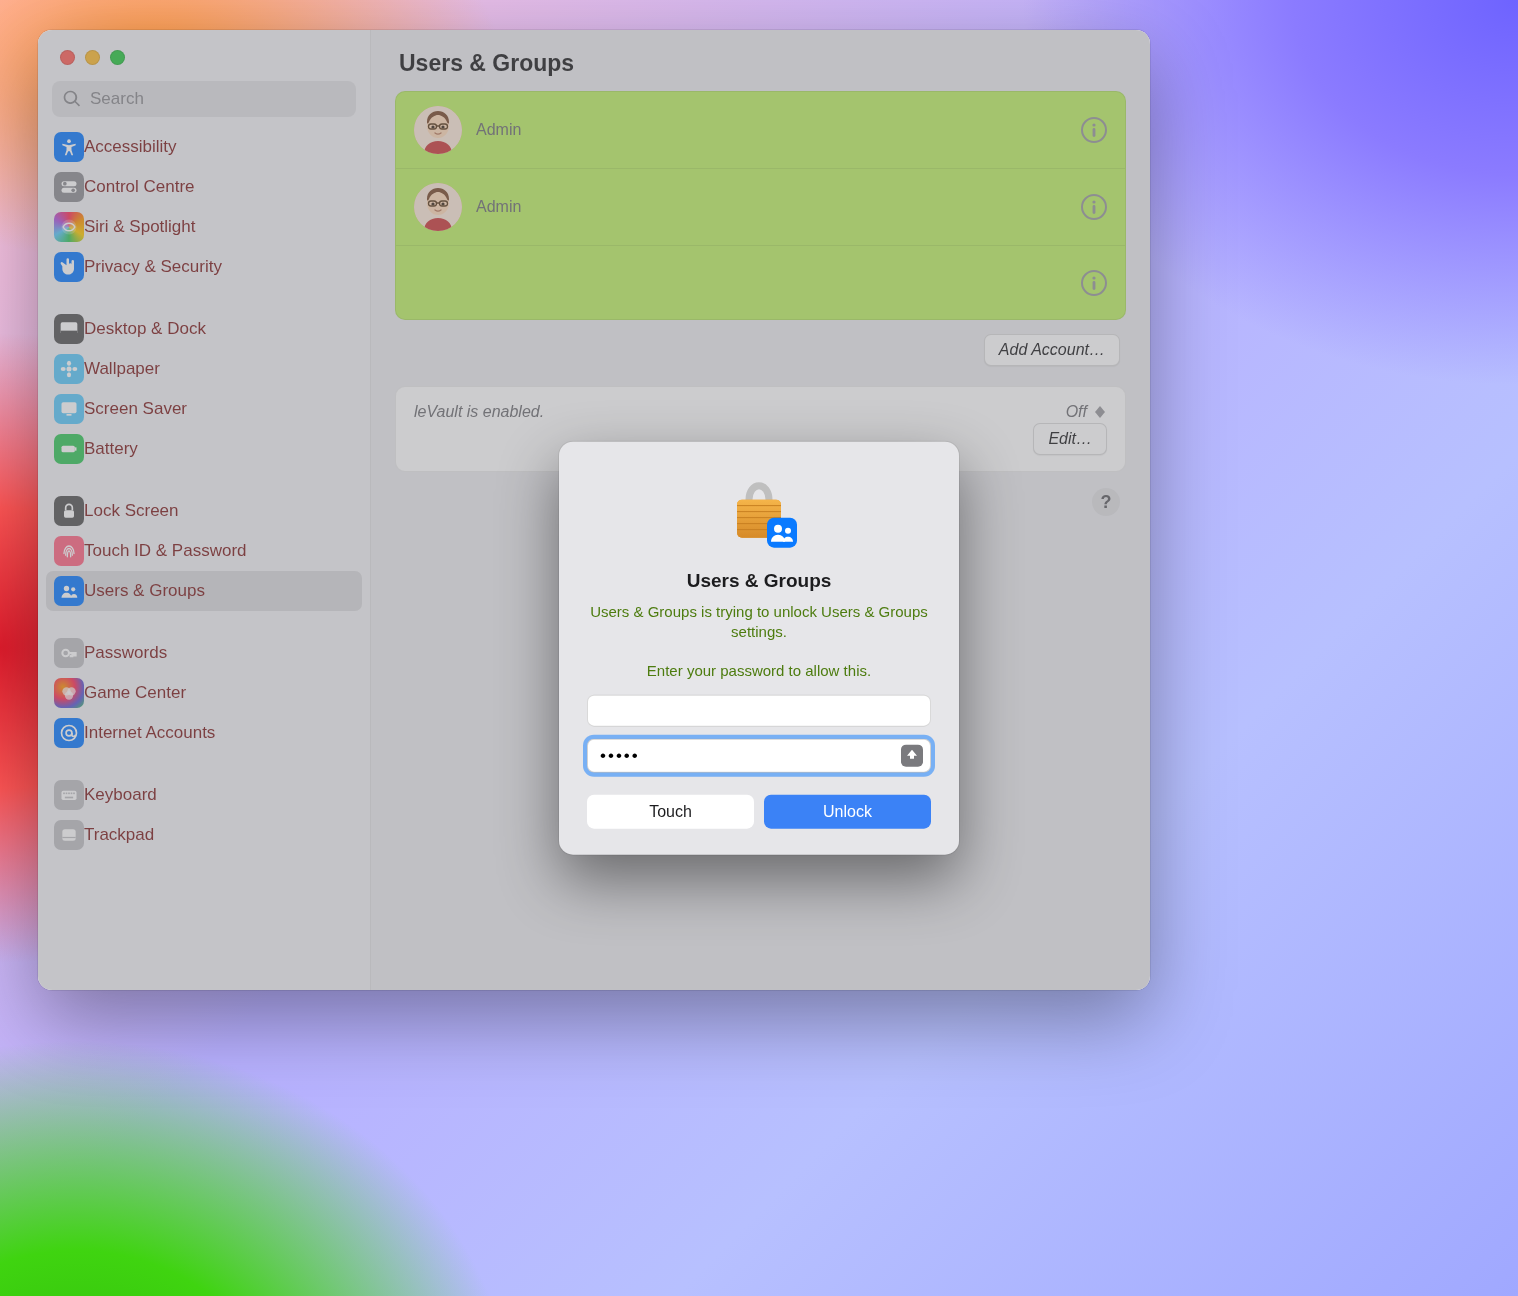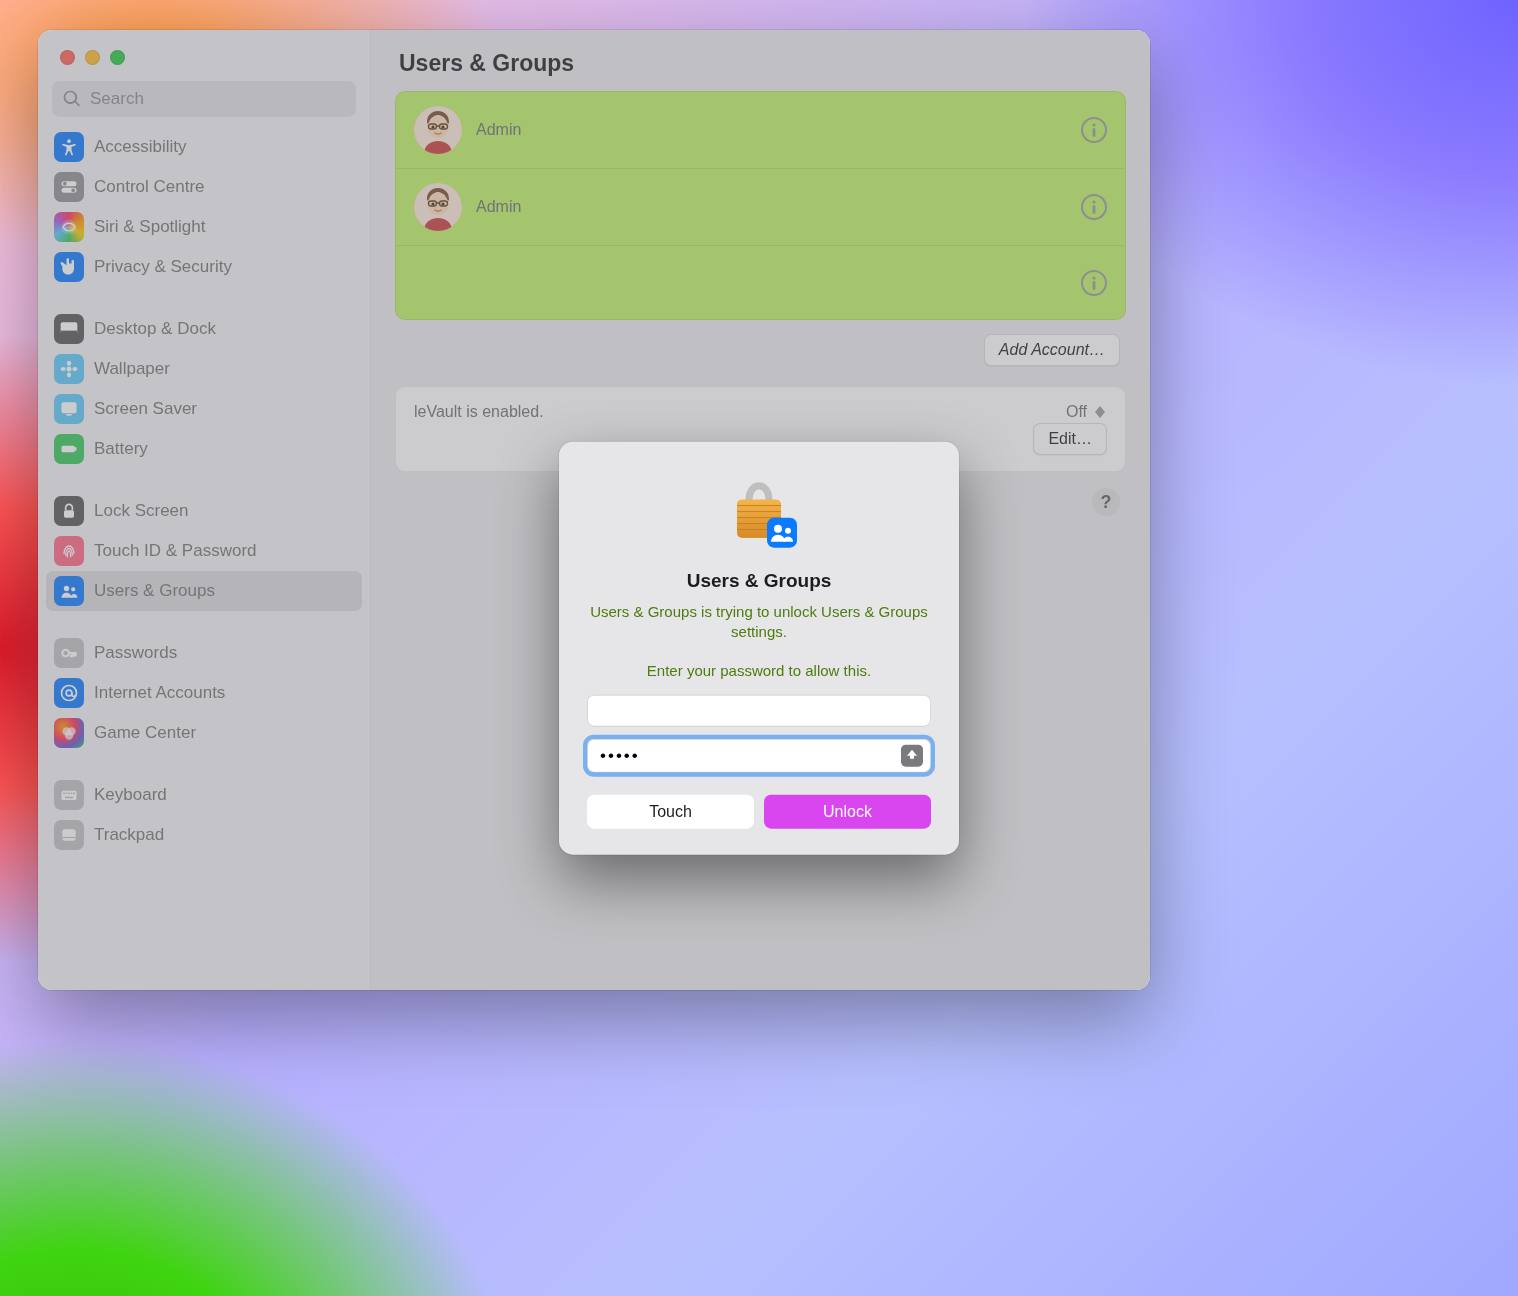"Accessibility" .side-item { color: #737373 -> #7f1d1d; gap: 10px -> none }
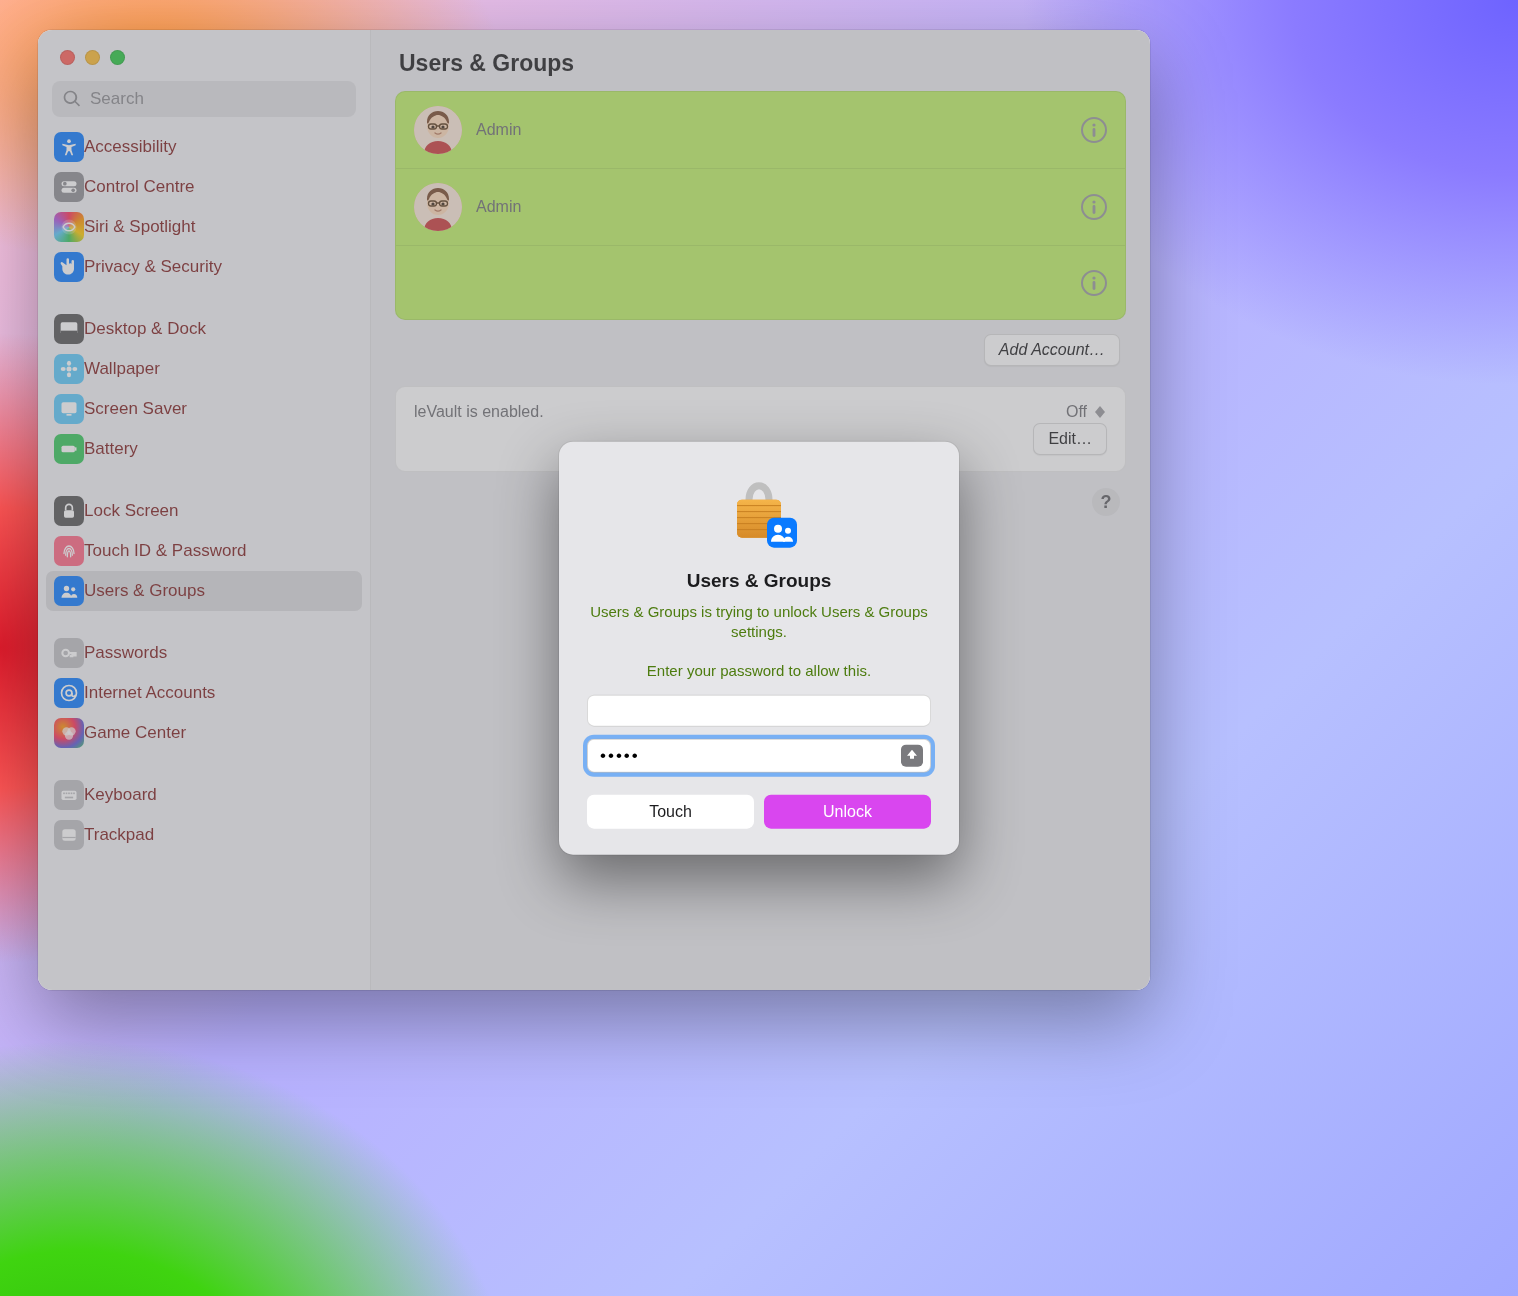"leVault is enabled." .setting-row { font-style: none -> italic }
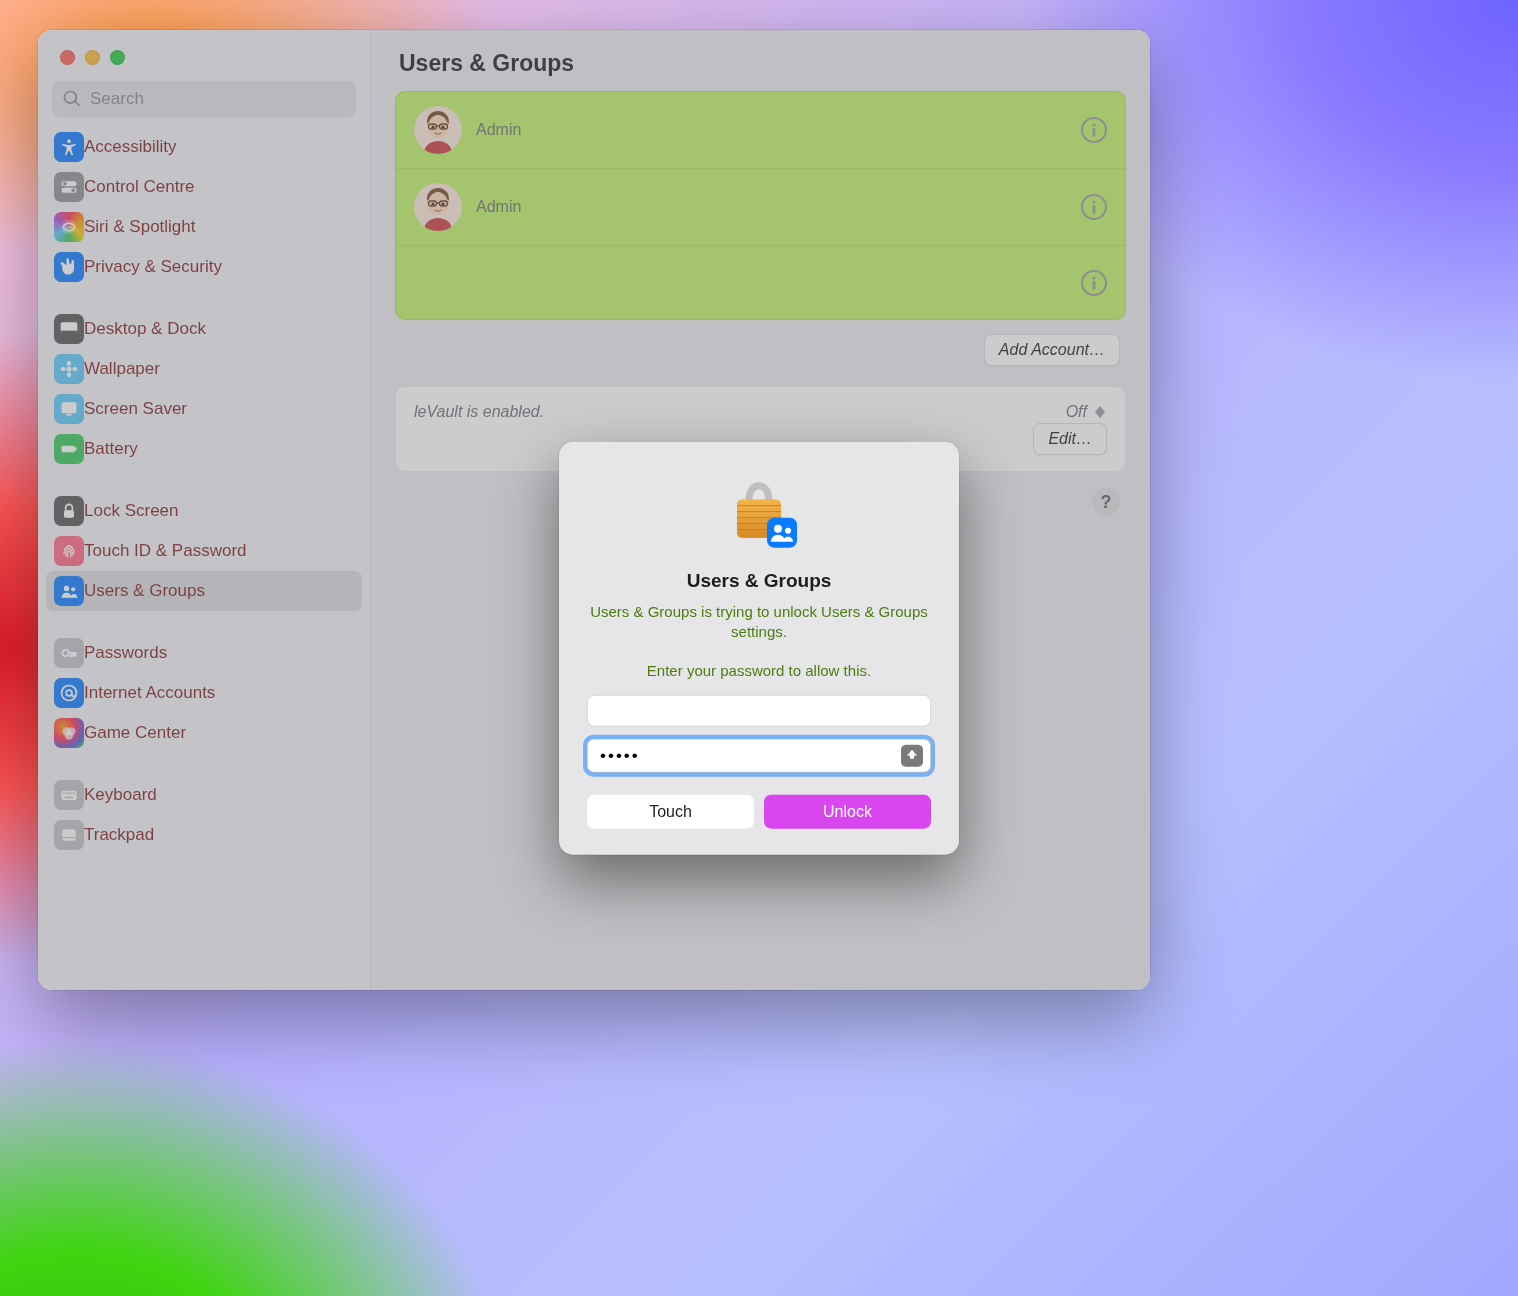"Internet Accounts" div.side-item { order: before "Game Center" -> after "Game Center" }
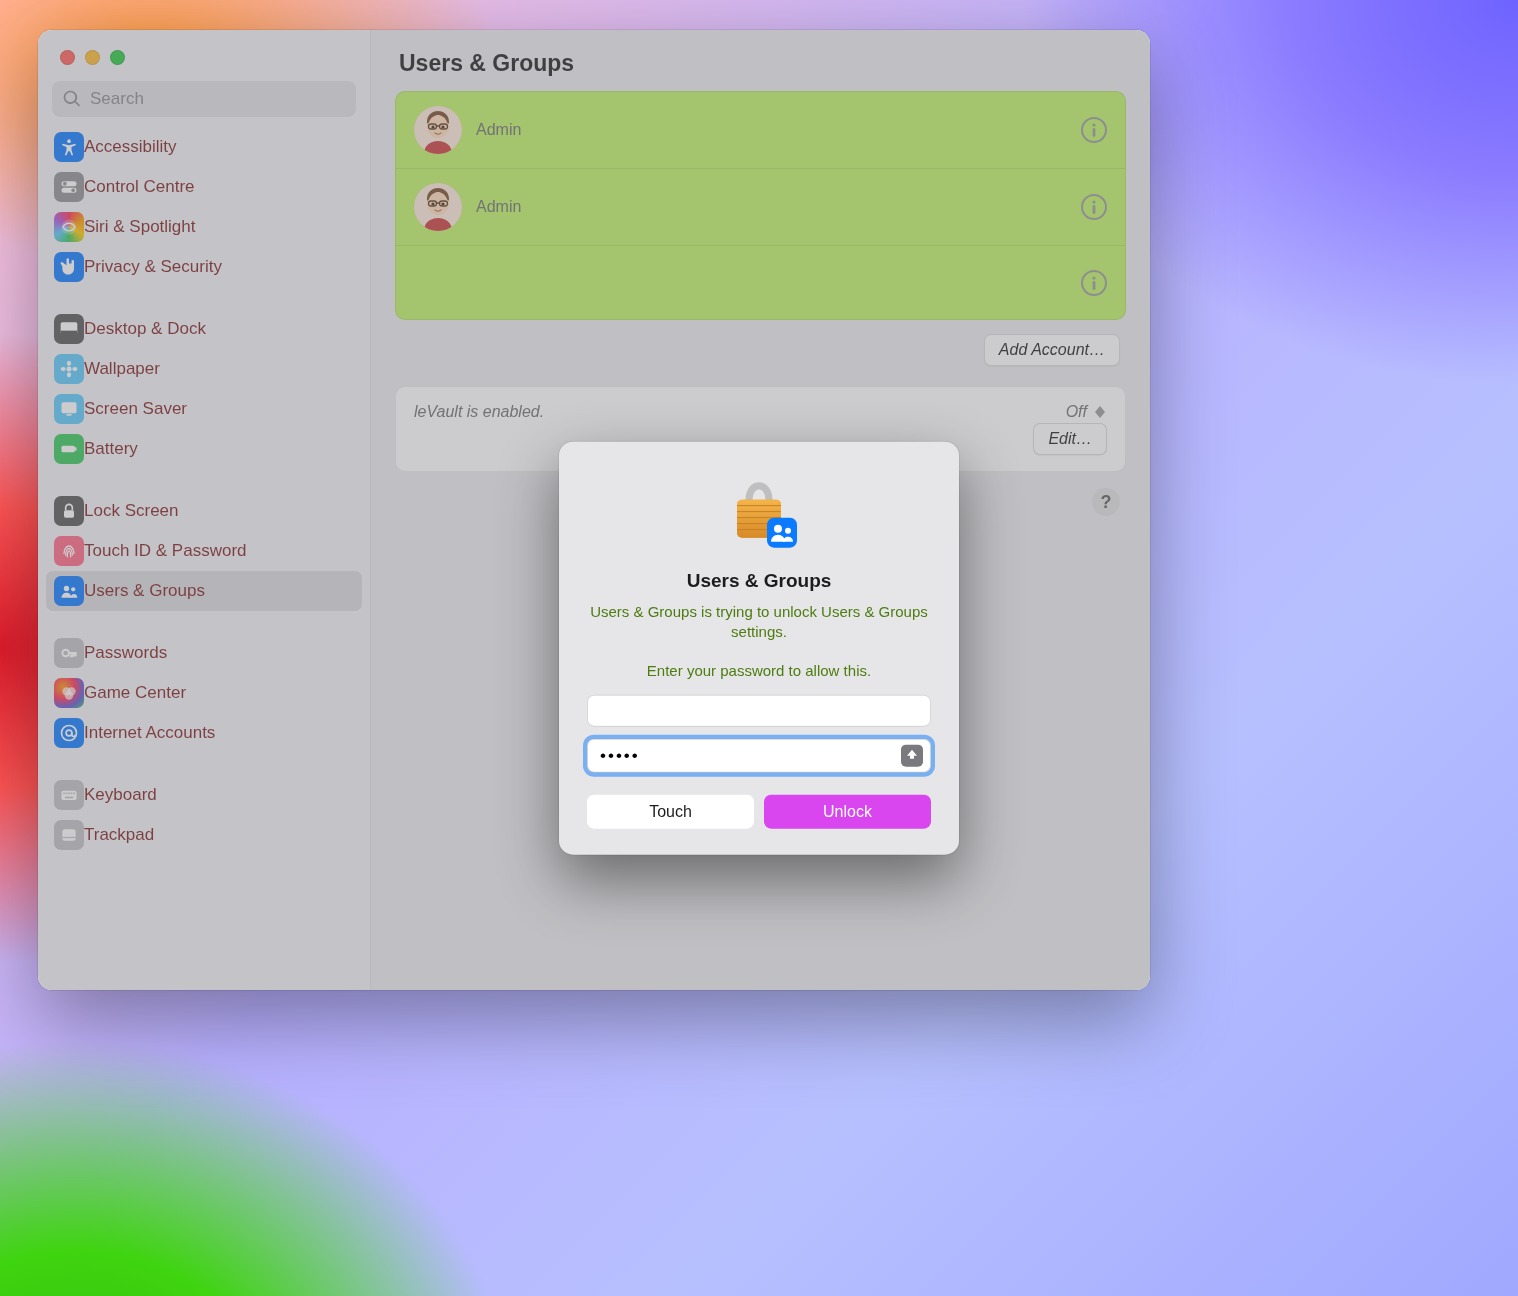"Unlock" .btn-unlock { background: #d946ef -> #3b82f6 }
